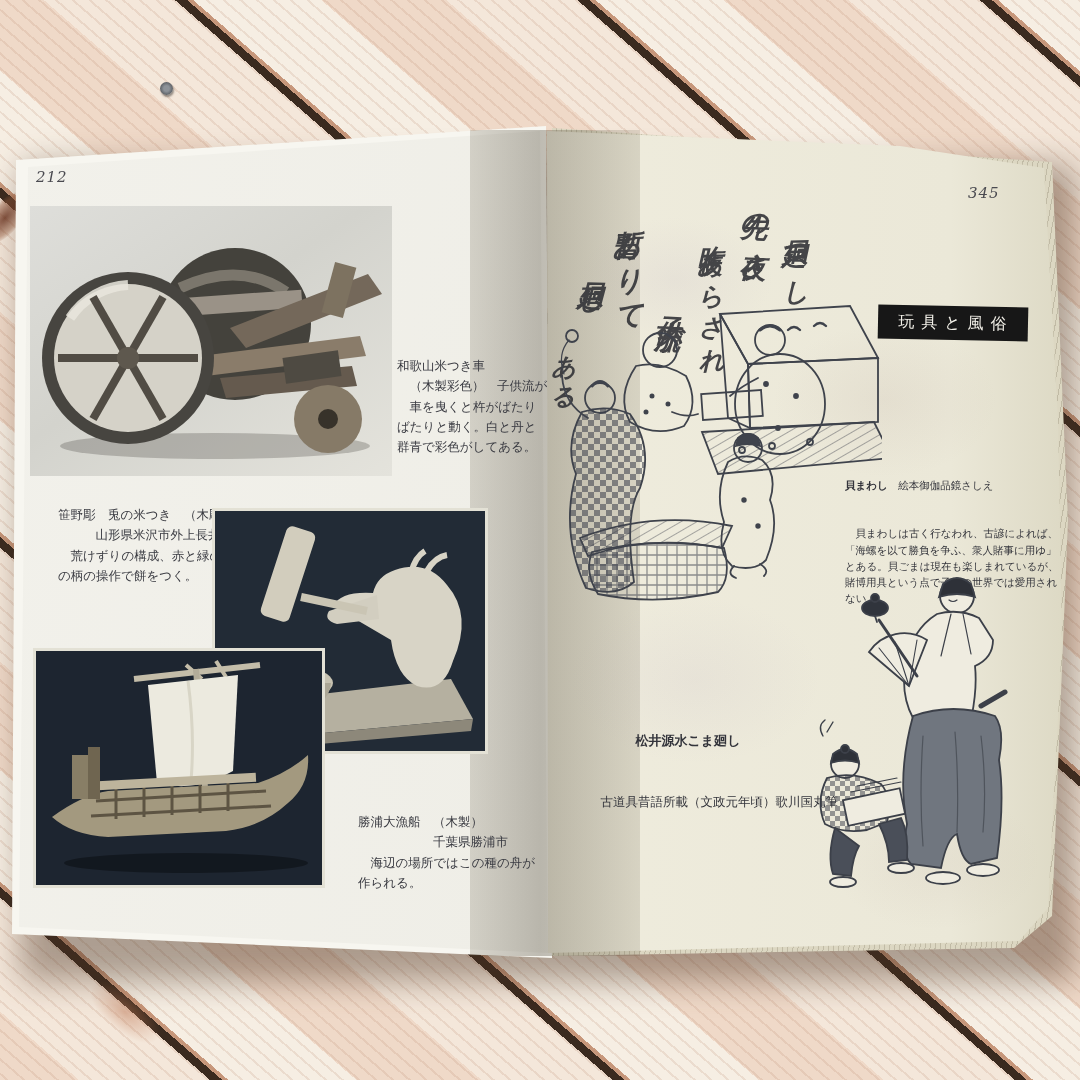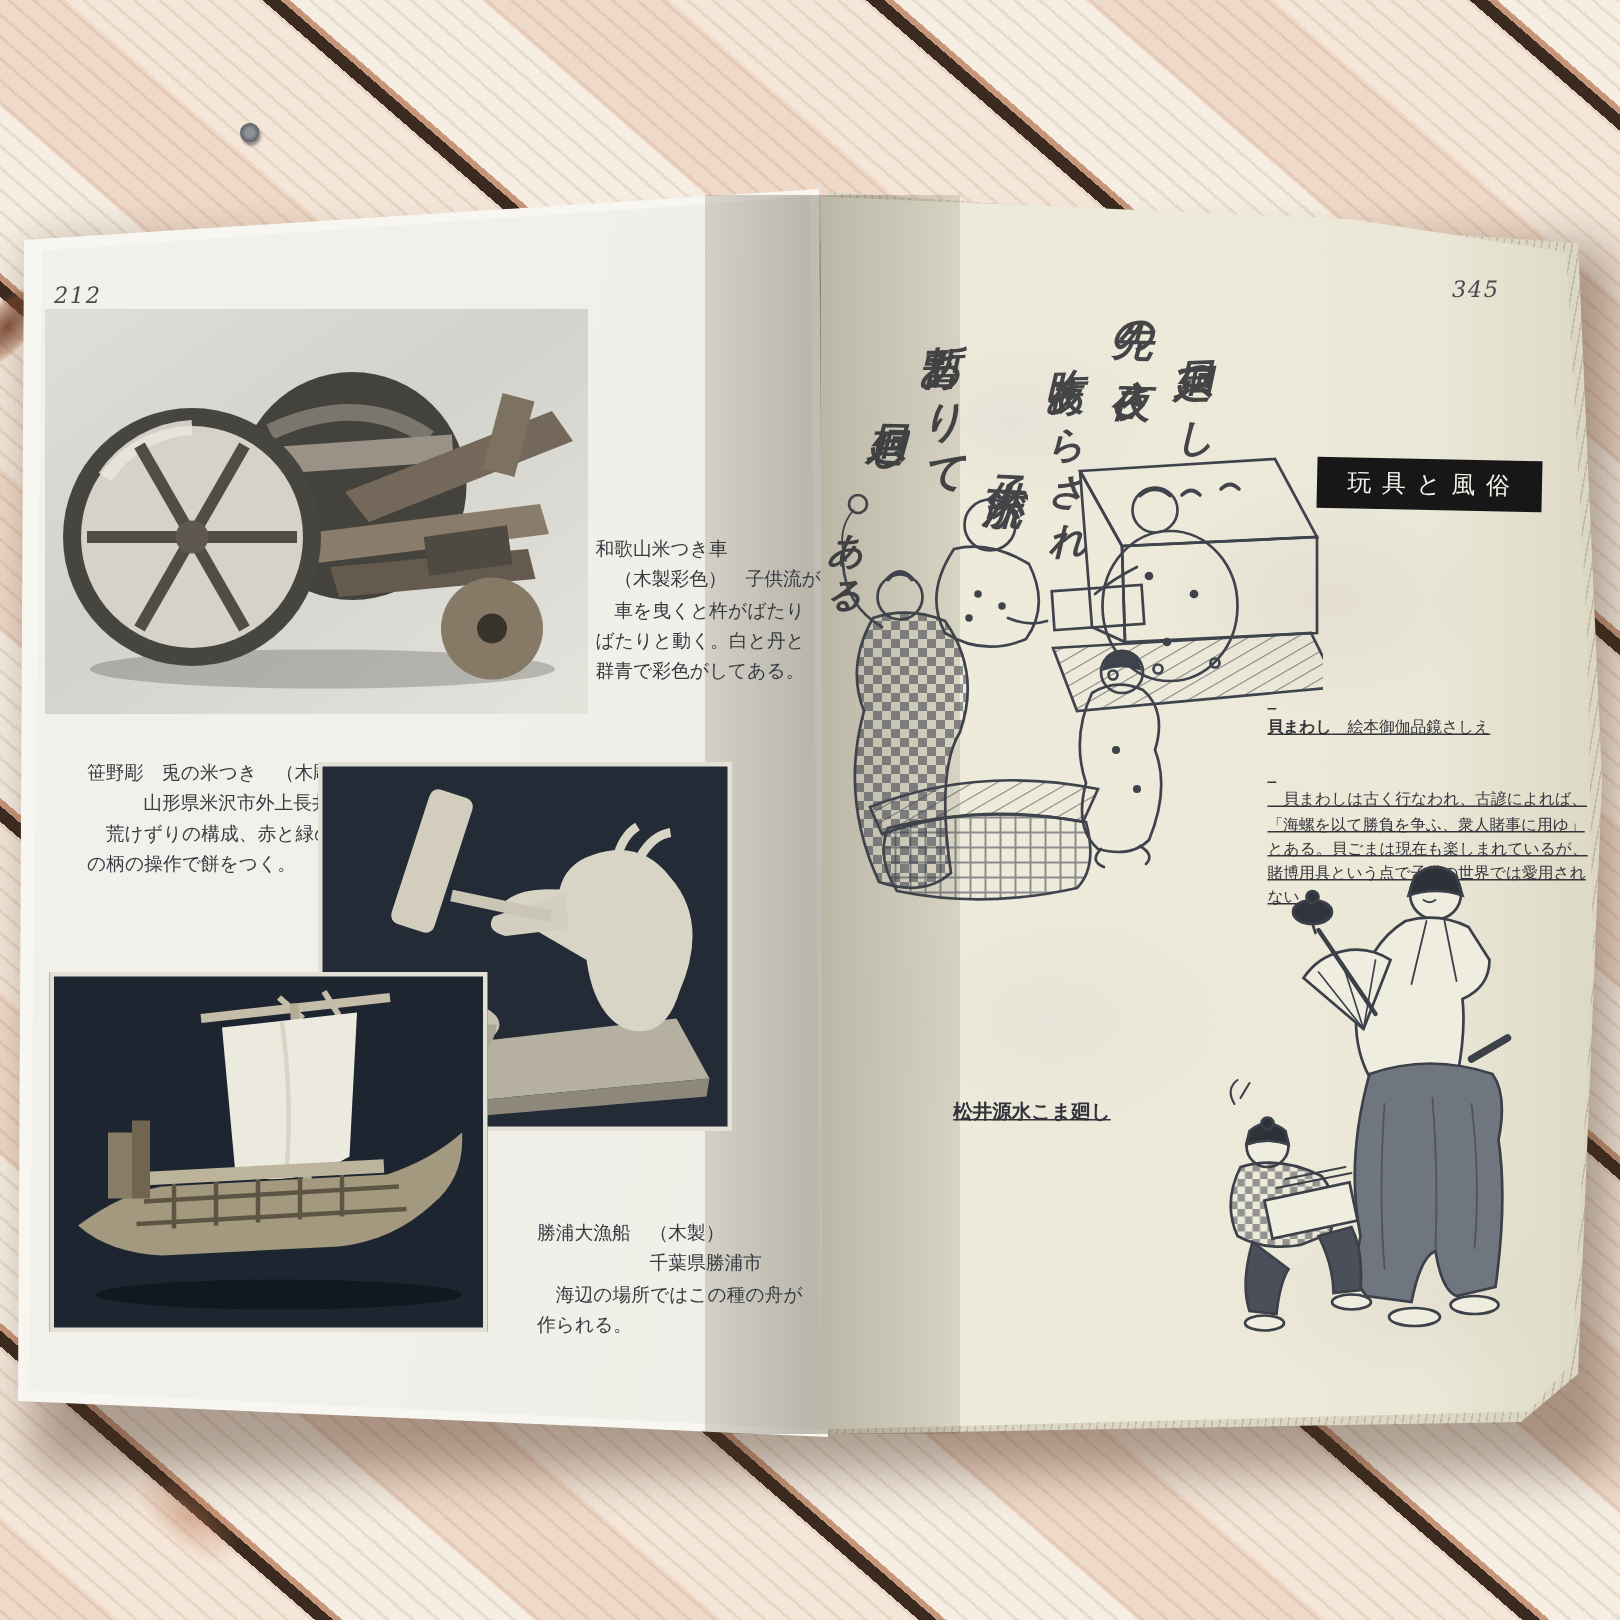"212" div.pagenum { margin-top: 20px -> none }
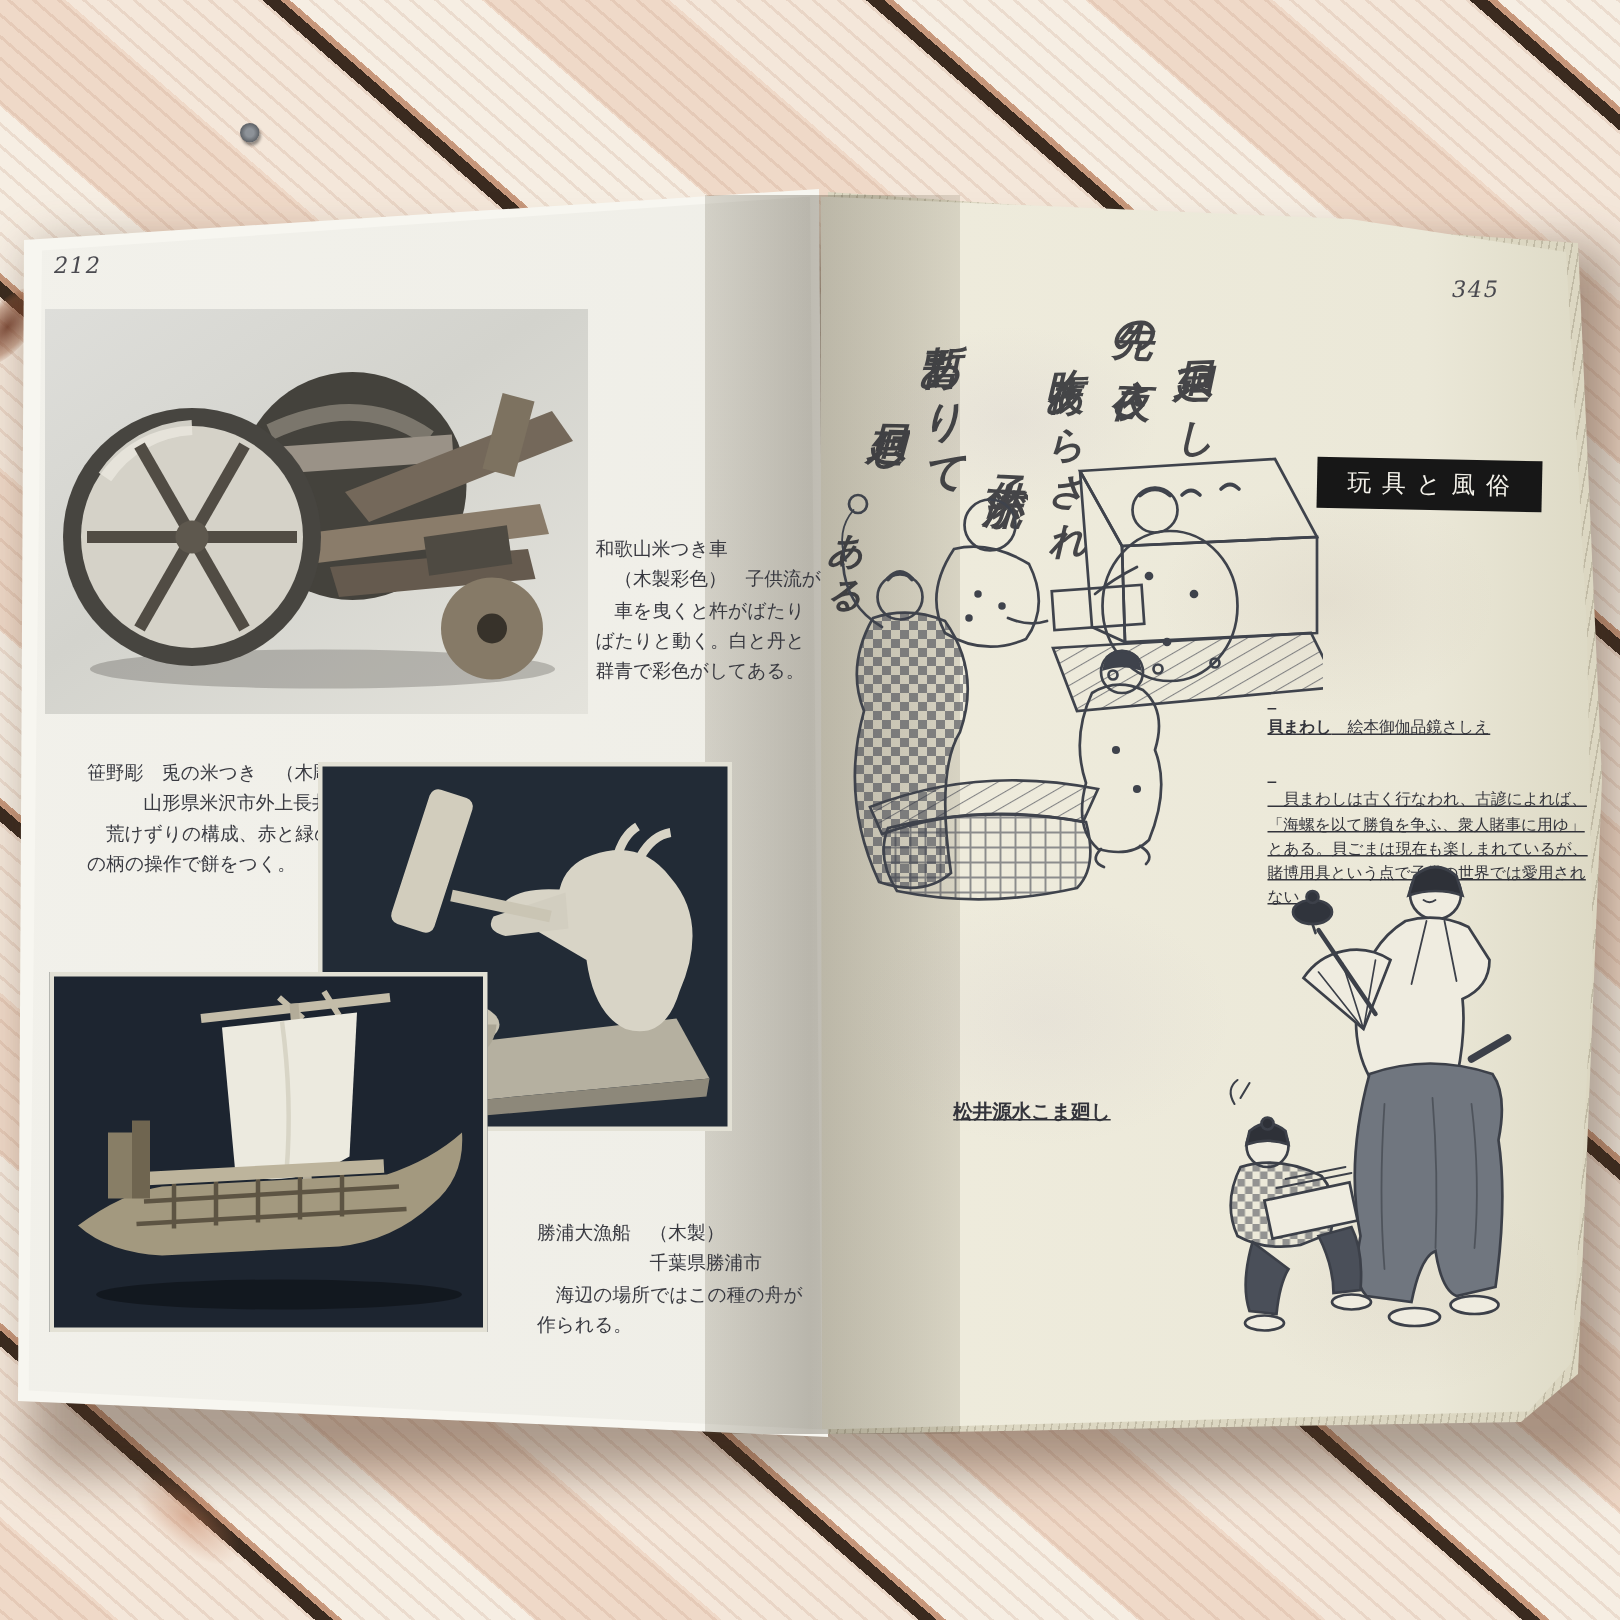"貝まわし 絵本御伽品鏡さしえ" .body-text { text-decoration: underline -> none }
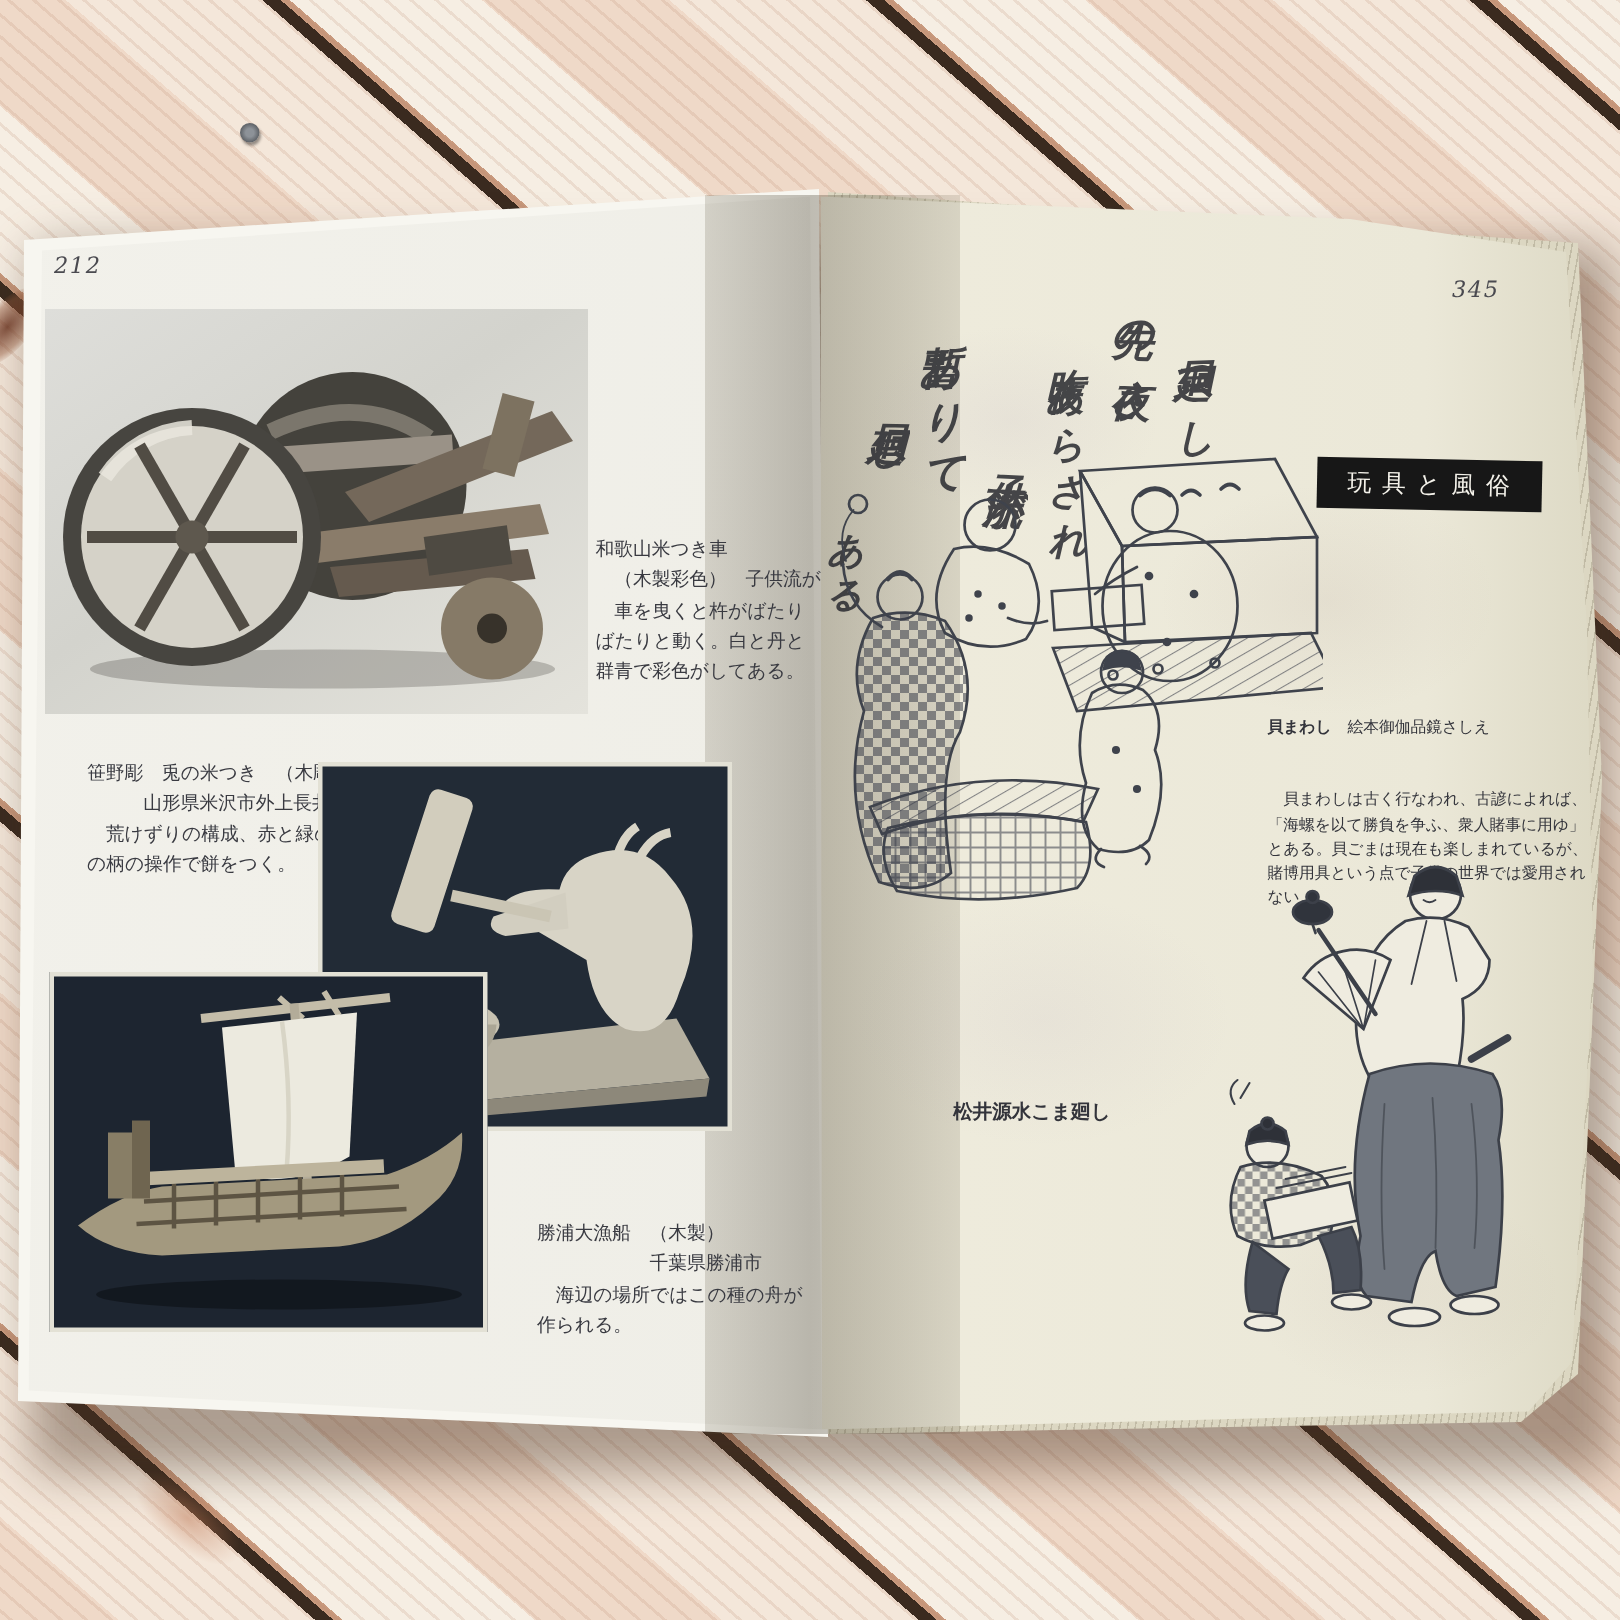"古道具昔語所載（文政元年頃）歌川国丸筆" div { html: none -> <div> 古道具昔語所載（文政元年頃）歌川国丸筆</div> }
